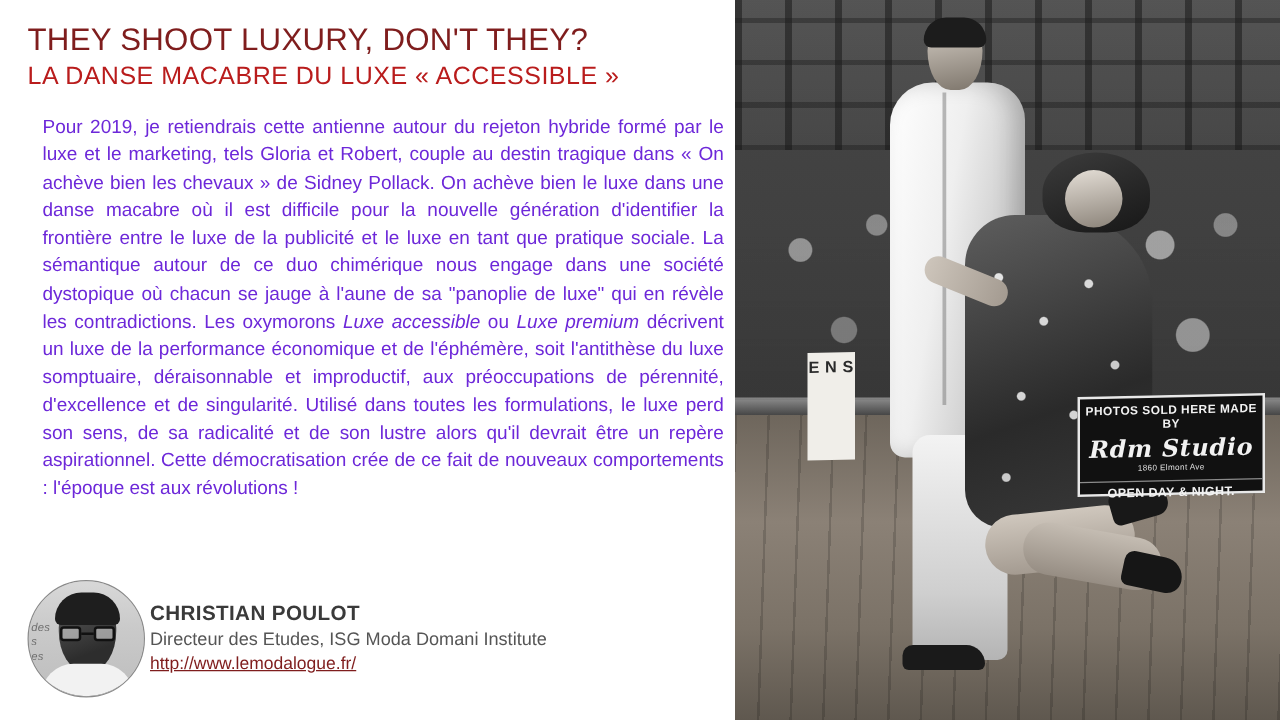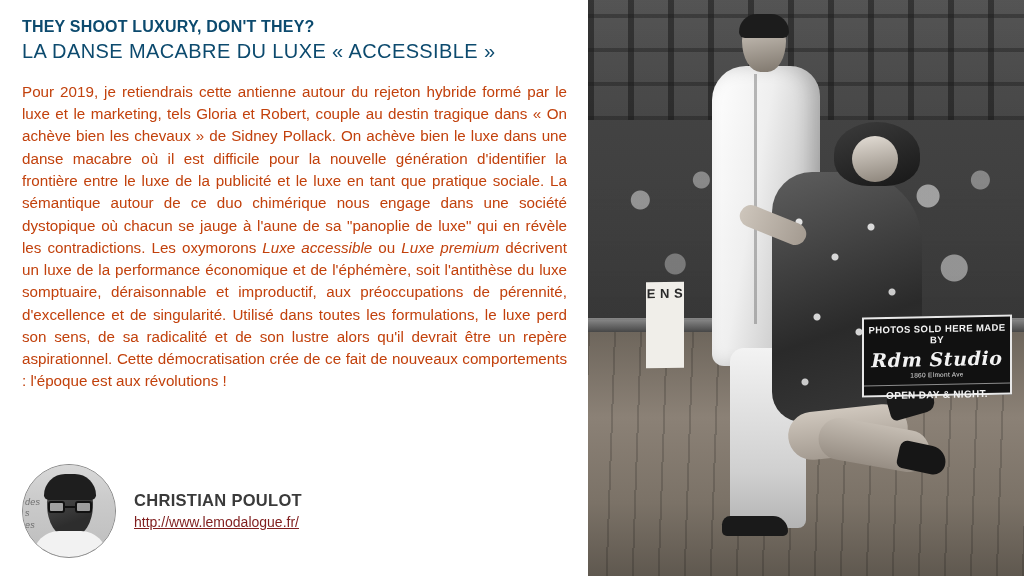"THEY SHOOT LUXURY, DON'T THEY?" .title { color: #0c4a6e -> #7f1d1d; font-size: 16px -> 25px; font-weight: bold -> normal }
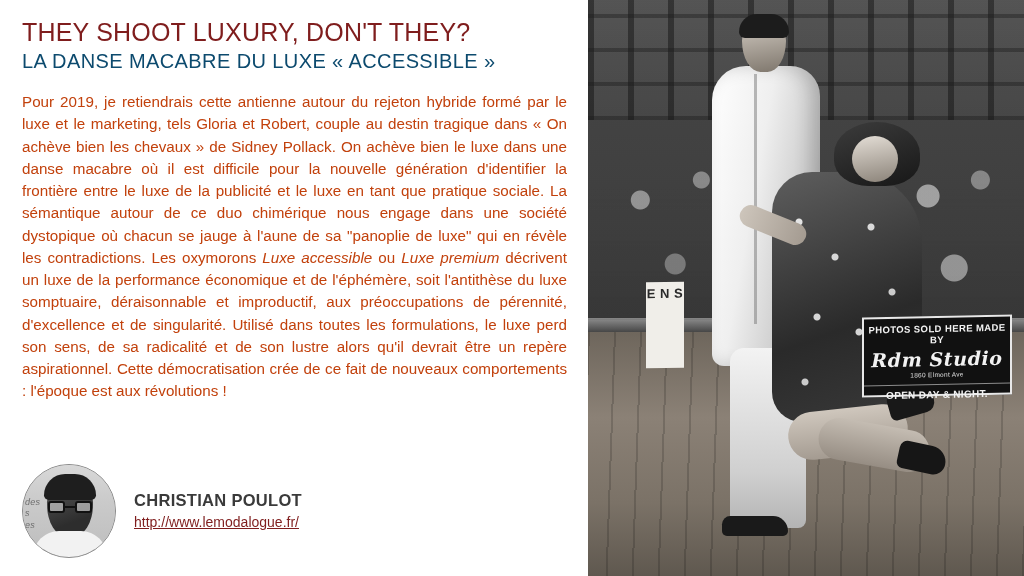"LA DANSE MACABRE DU LUXE" .subtitle { color: #0c4a6e -> #b91c1c }
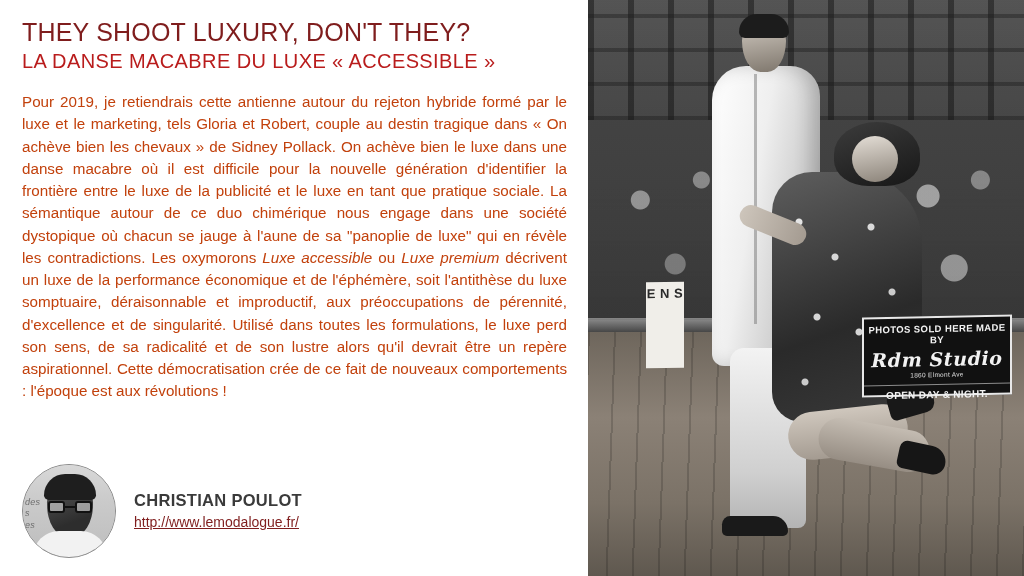"Pour 2019, je retiendrais cette" .body-text { color: #c2410c -> #6d28d9; margin: 0 -> 12px }
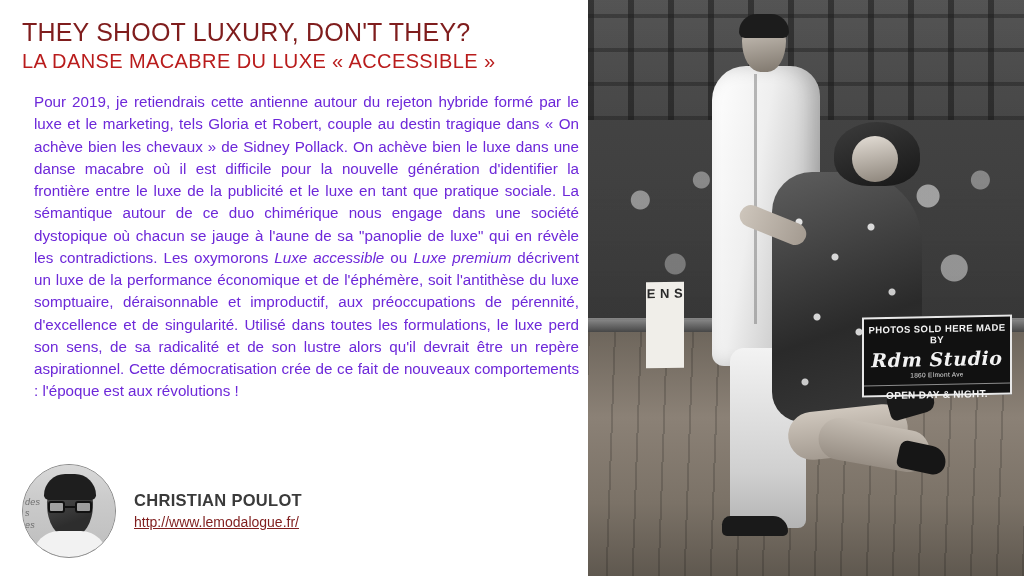"CHRISTIAN POULOT" .author-info { margin-left: 18px -> 4px }
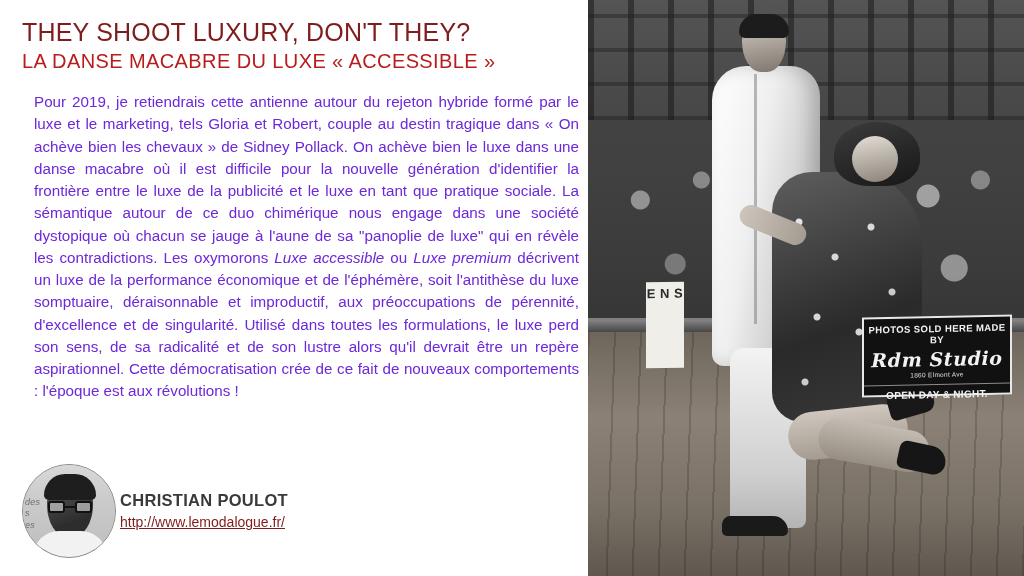"Directeur des Etudes, ISG Moda" div.author-role { html: none -> <div>Directeur des Etudes, ISG Moda Domani Institute</div> }
